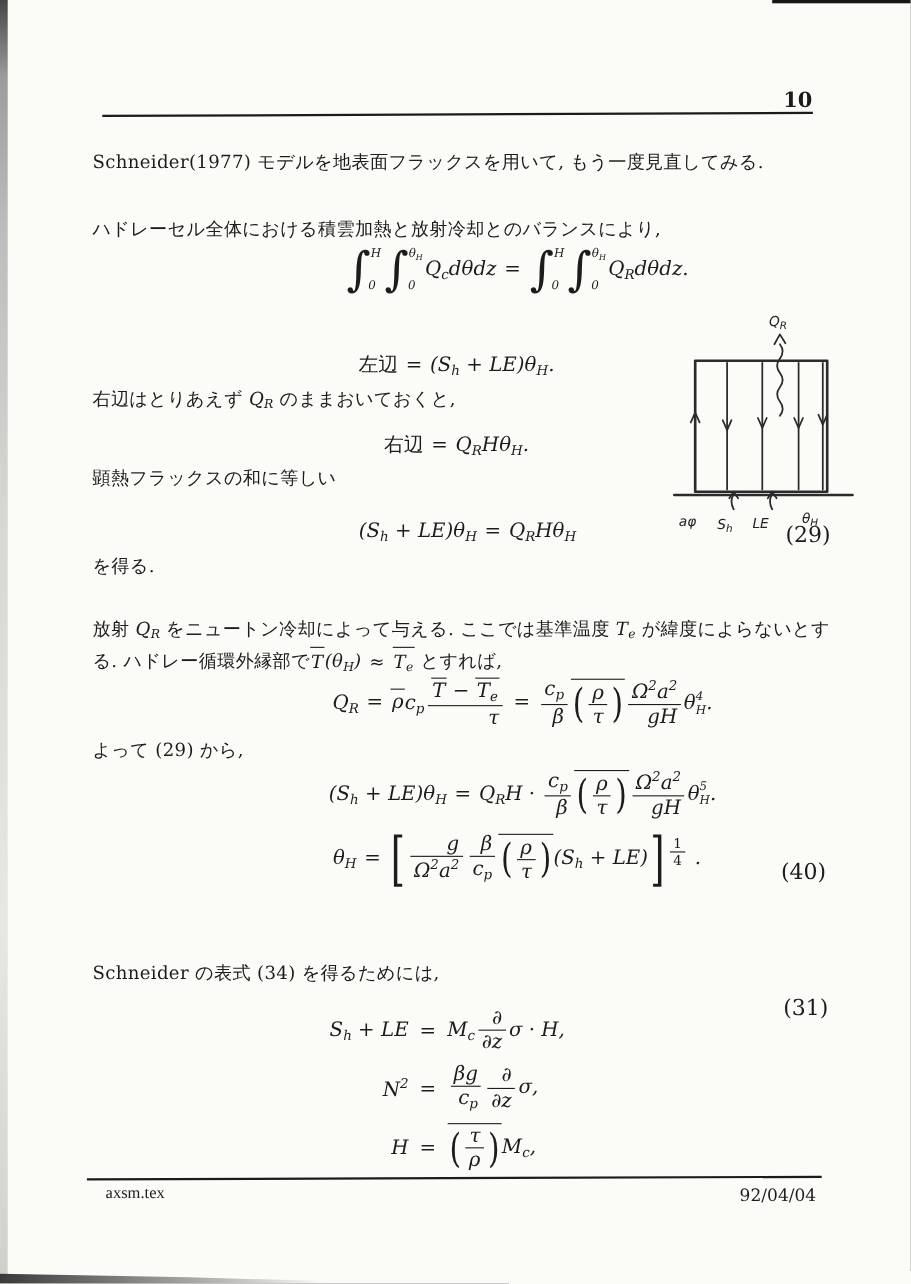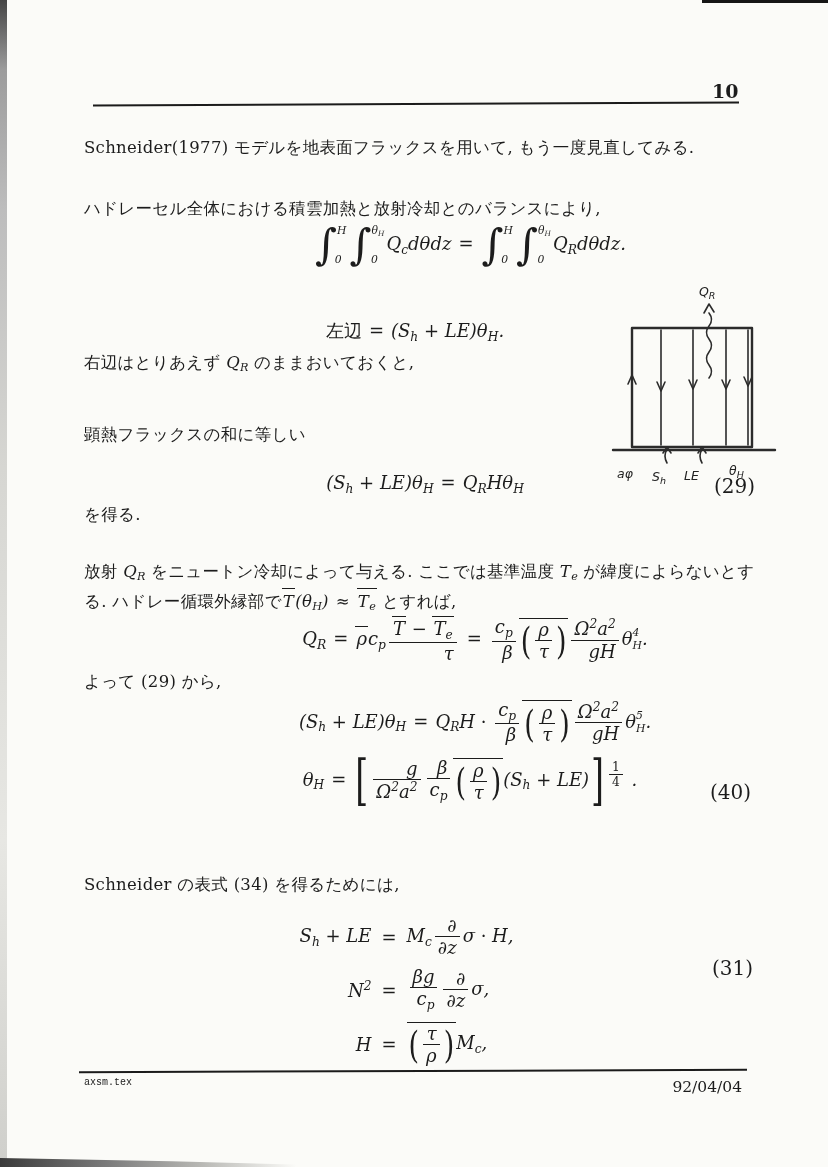"右辺 = QRHθH." div.eq { html: none -> <div><span>右辺</span><span>=</span><span>Q</span><span>R</span><span>Hθ</span><span>H</span><span>.</span></div> }
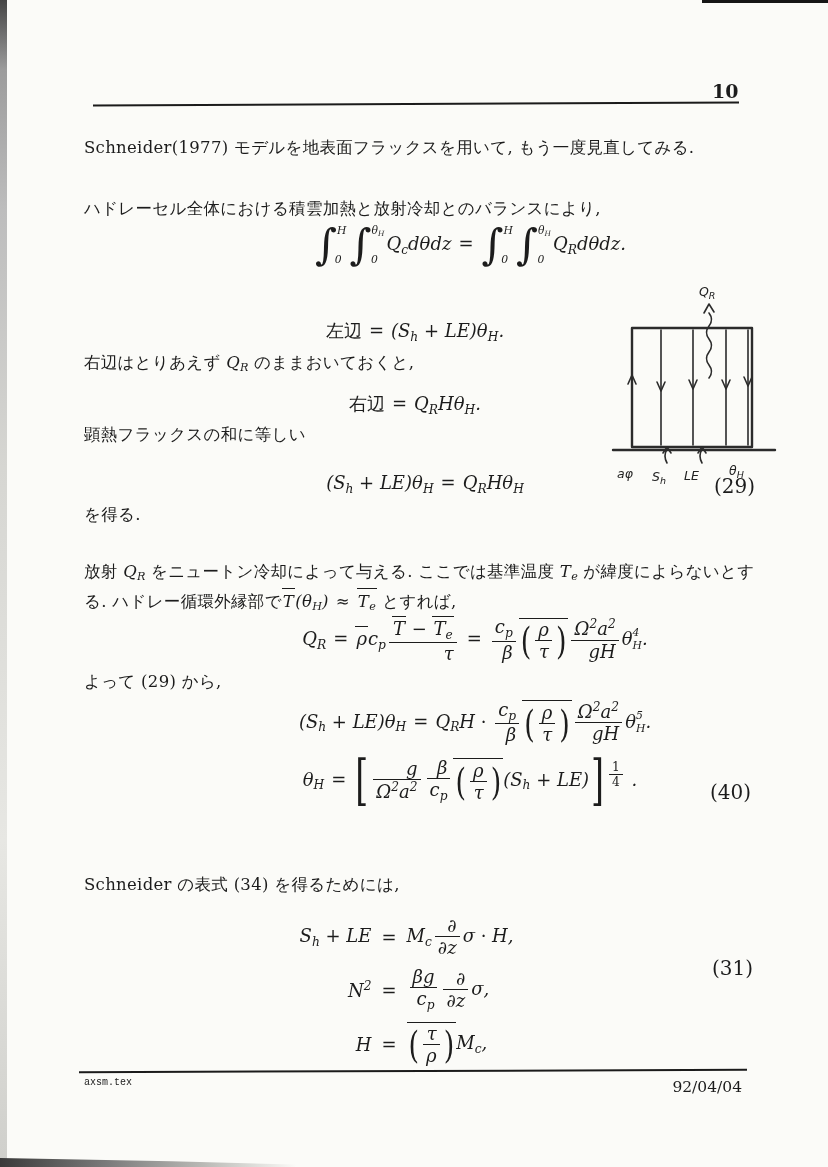"(31)" div.eqnum { top: 956px -> 904px }
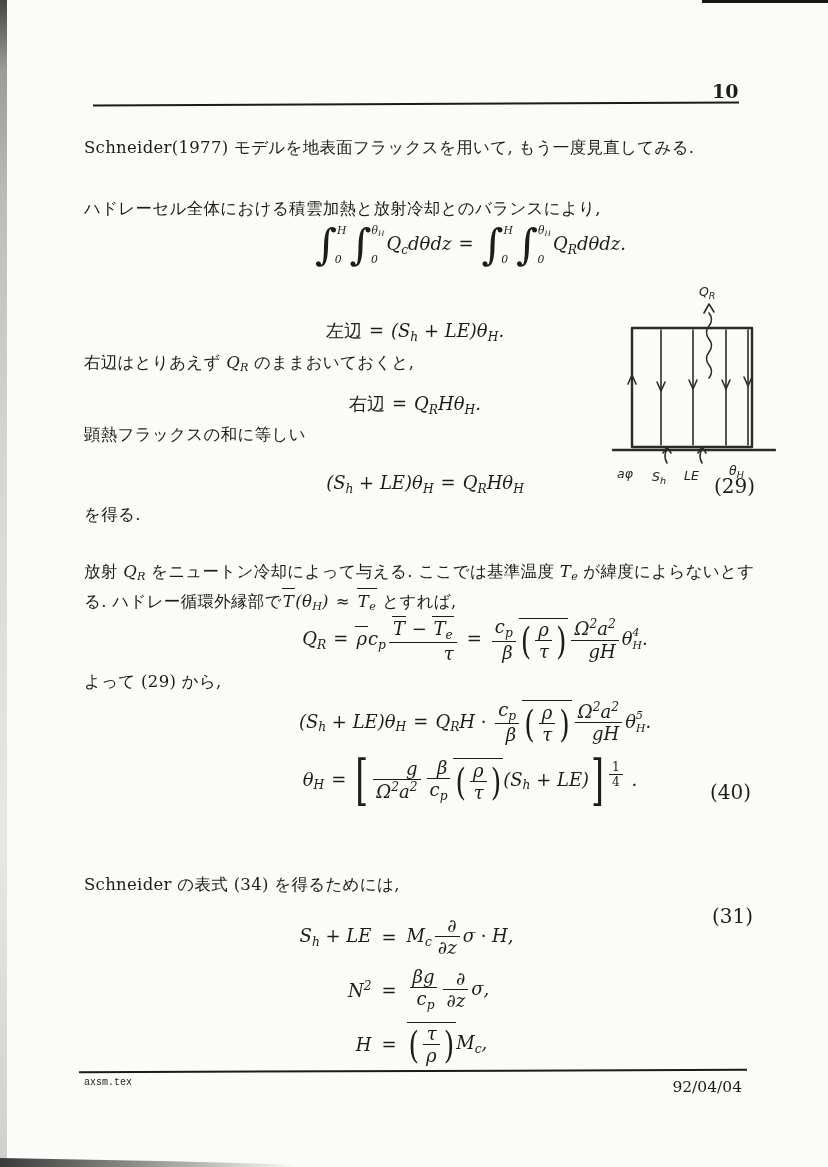"axsm.tex" .footer-left { font-family: Liberation Mono, monospace -> Liberation Serif, serif; font-size: 10px -> 15px; left: 84px -> 96px }
